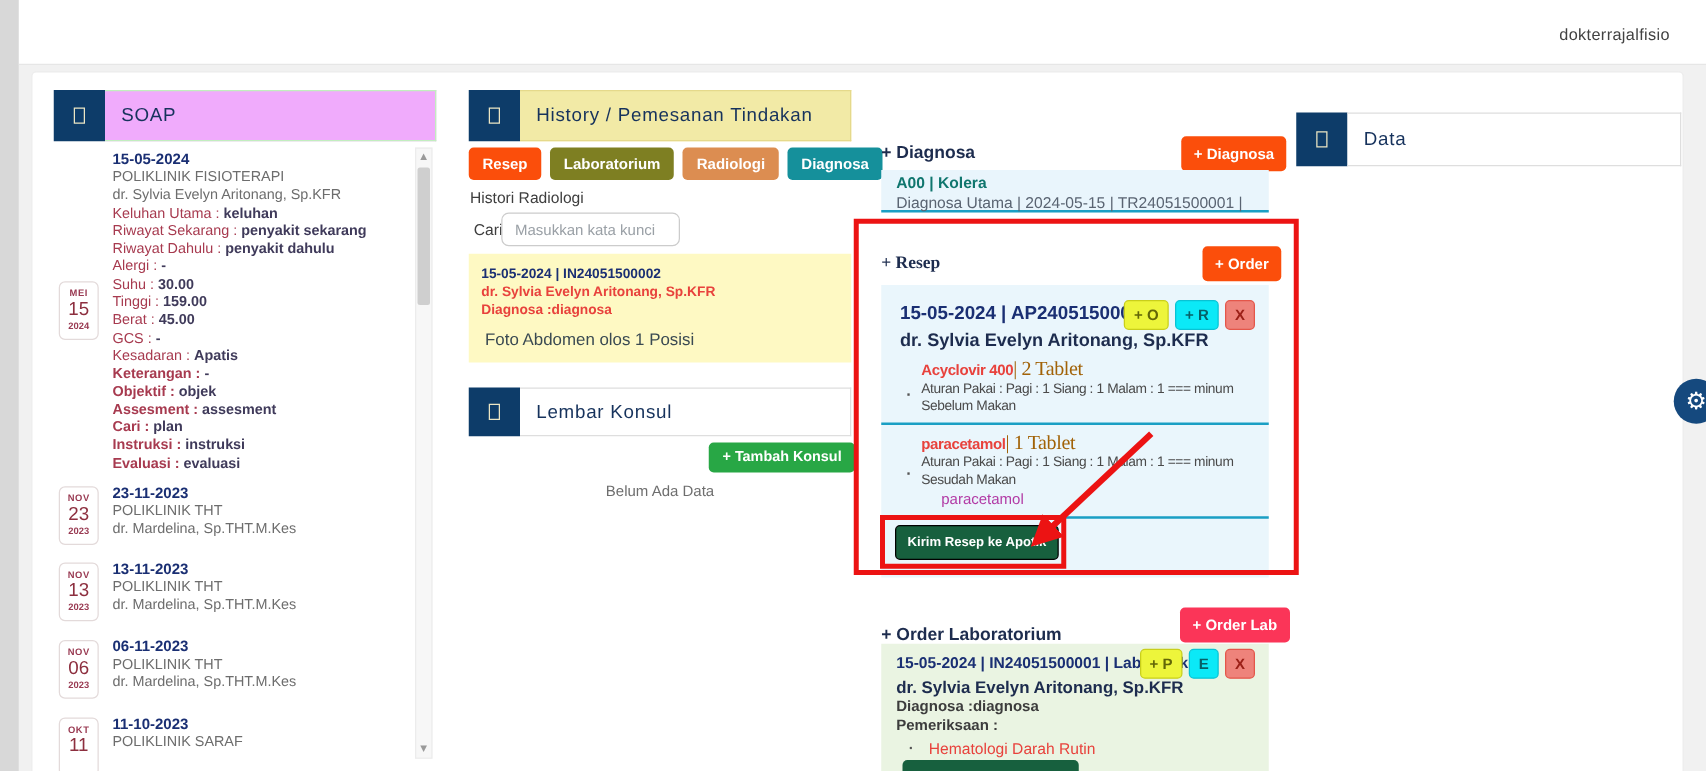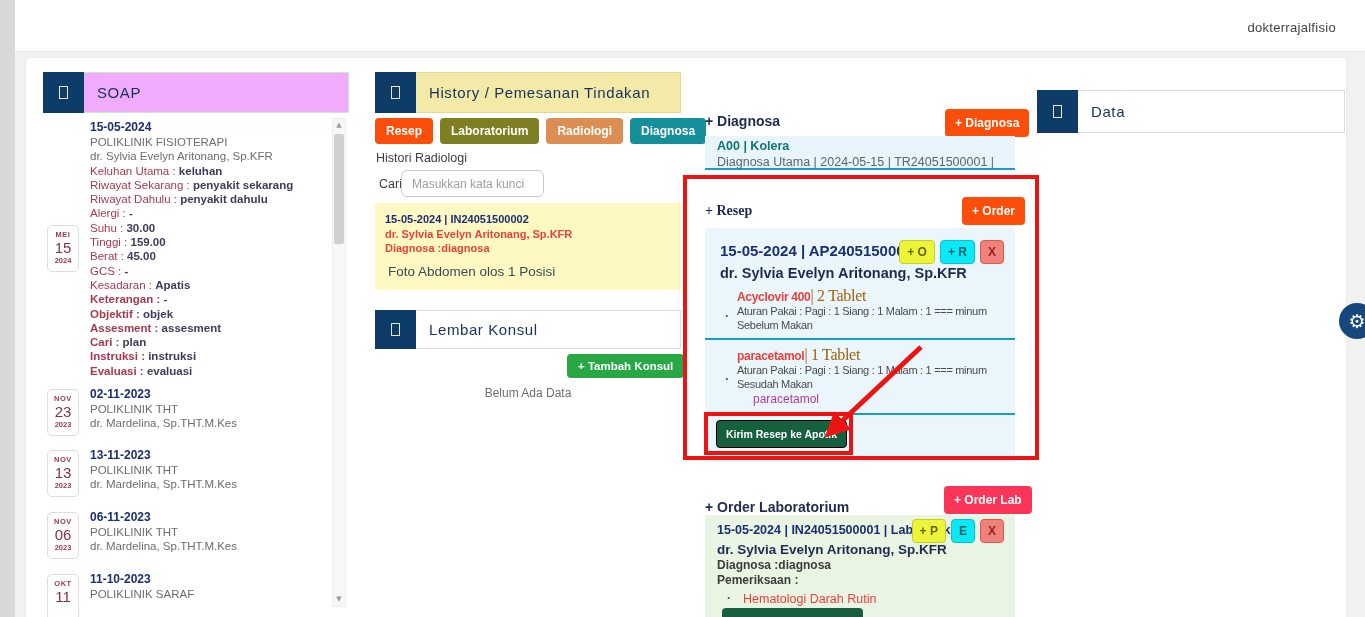"02-11-2023" div.s-date { text: 02-11-2023 -> 23-11-2023 }
